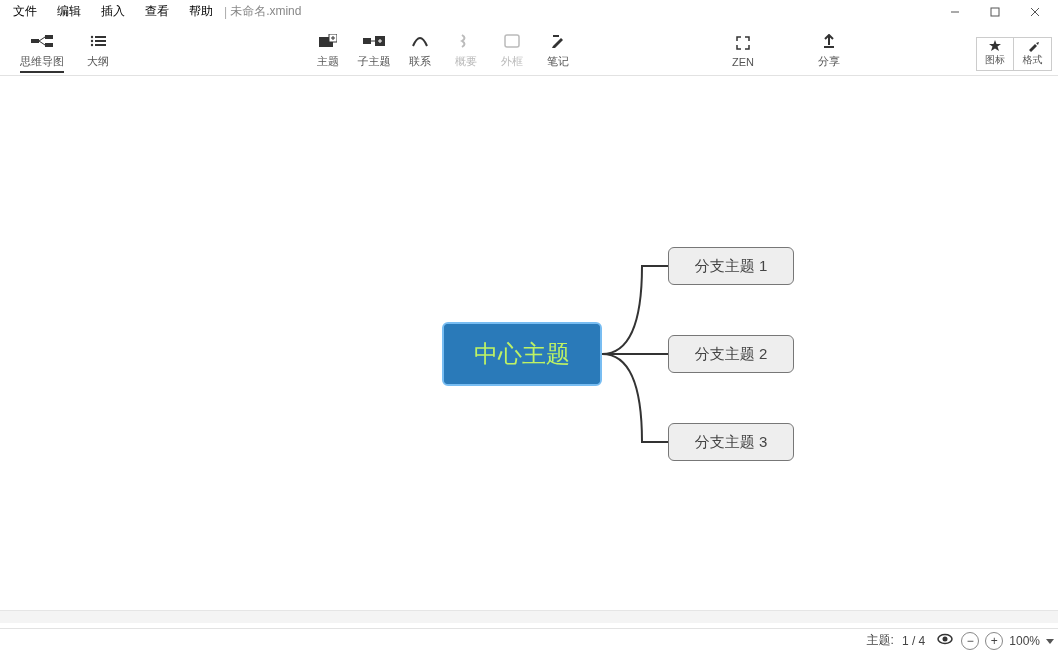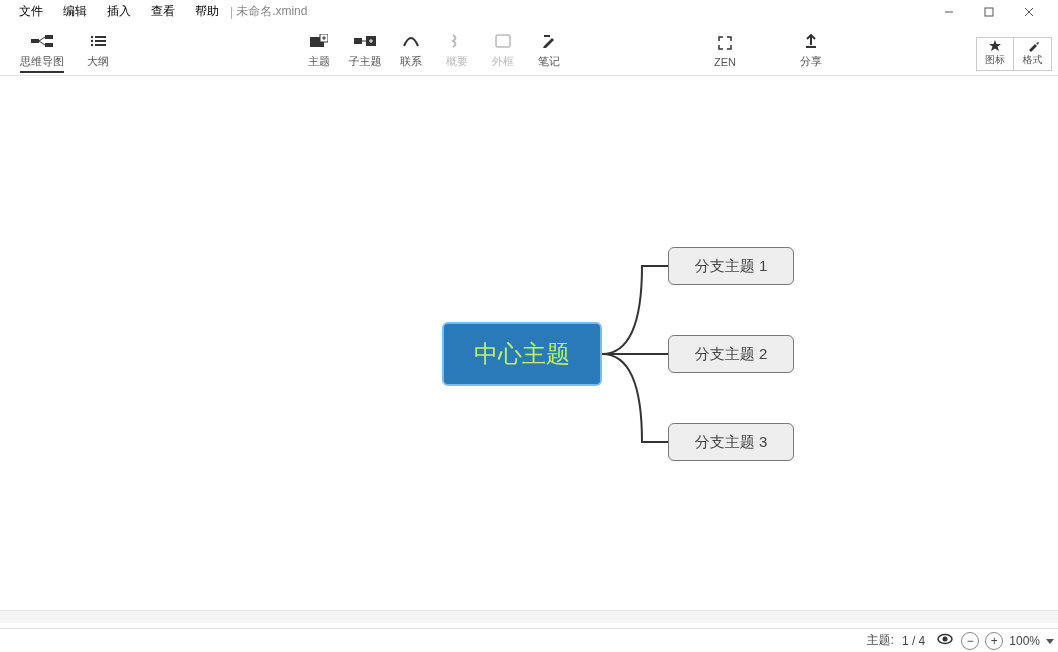"文件" .menubar { padding: 0 9px -> 0 3px }
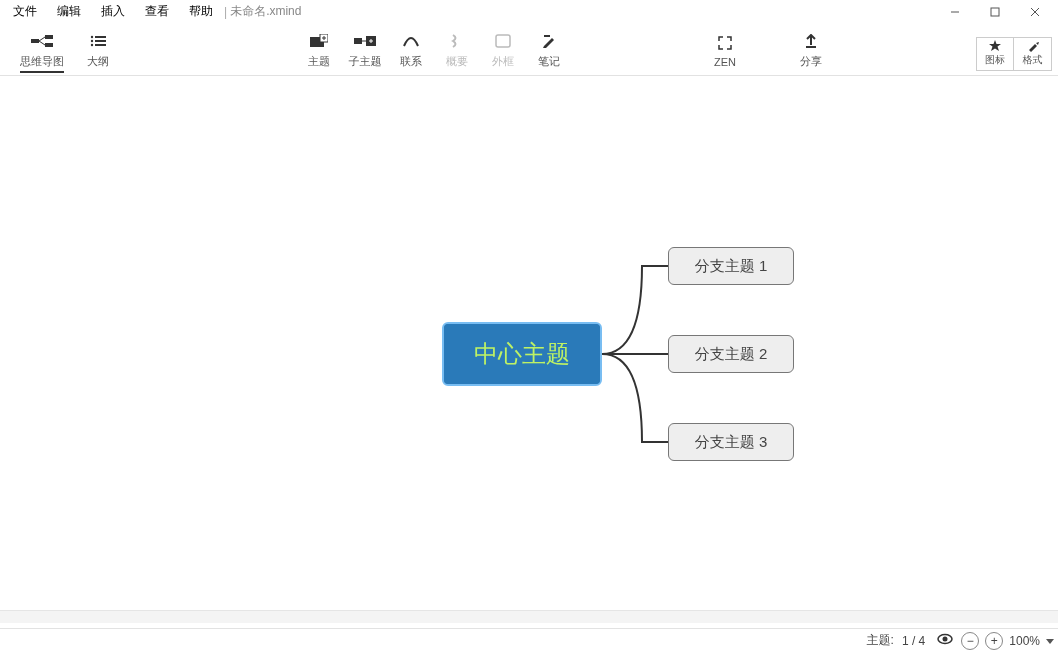"思维导图" .toolbar { gap: none -> 9px }
